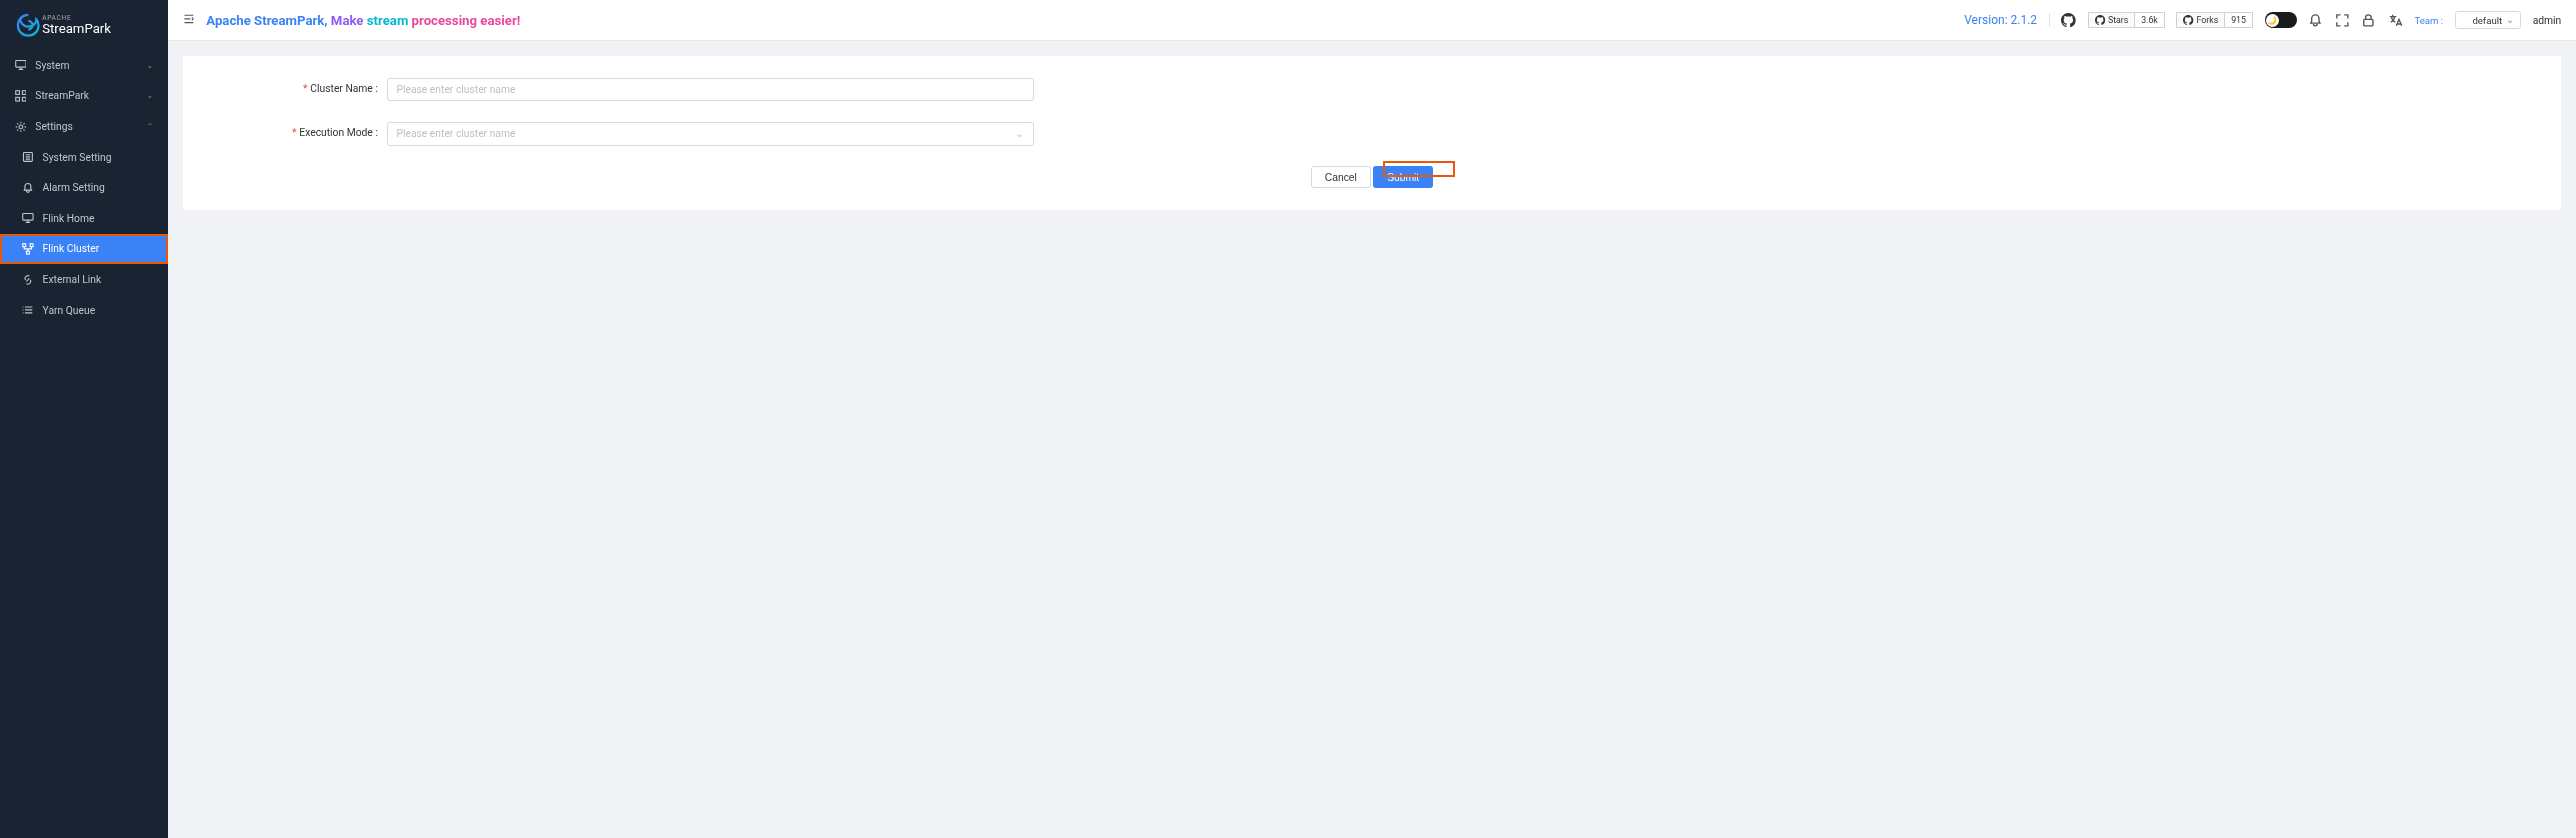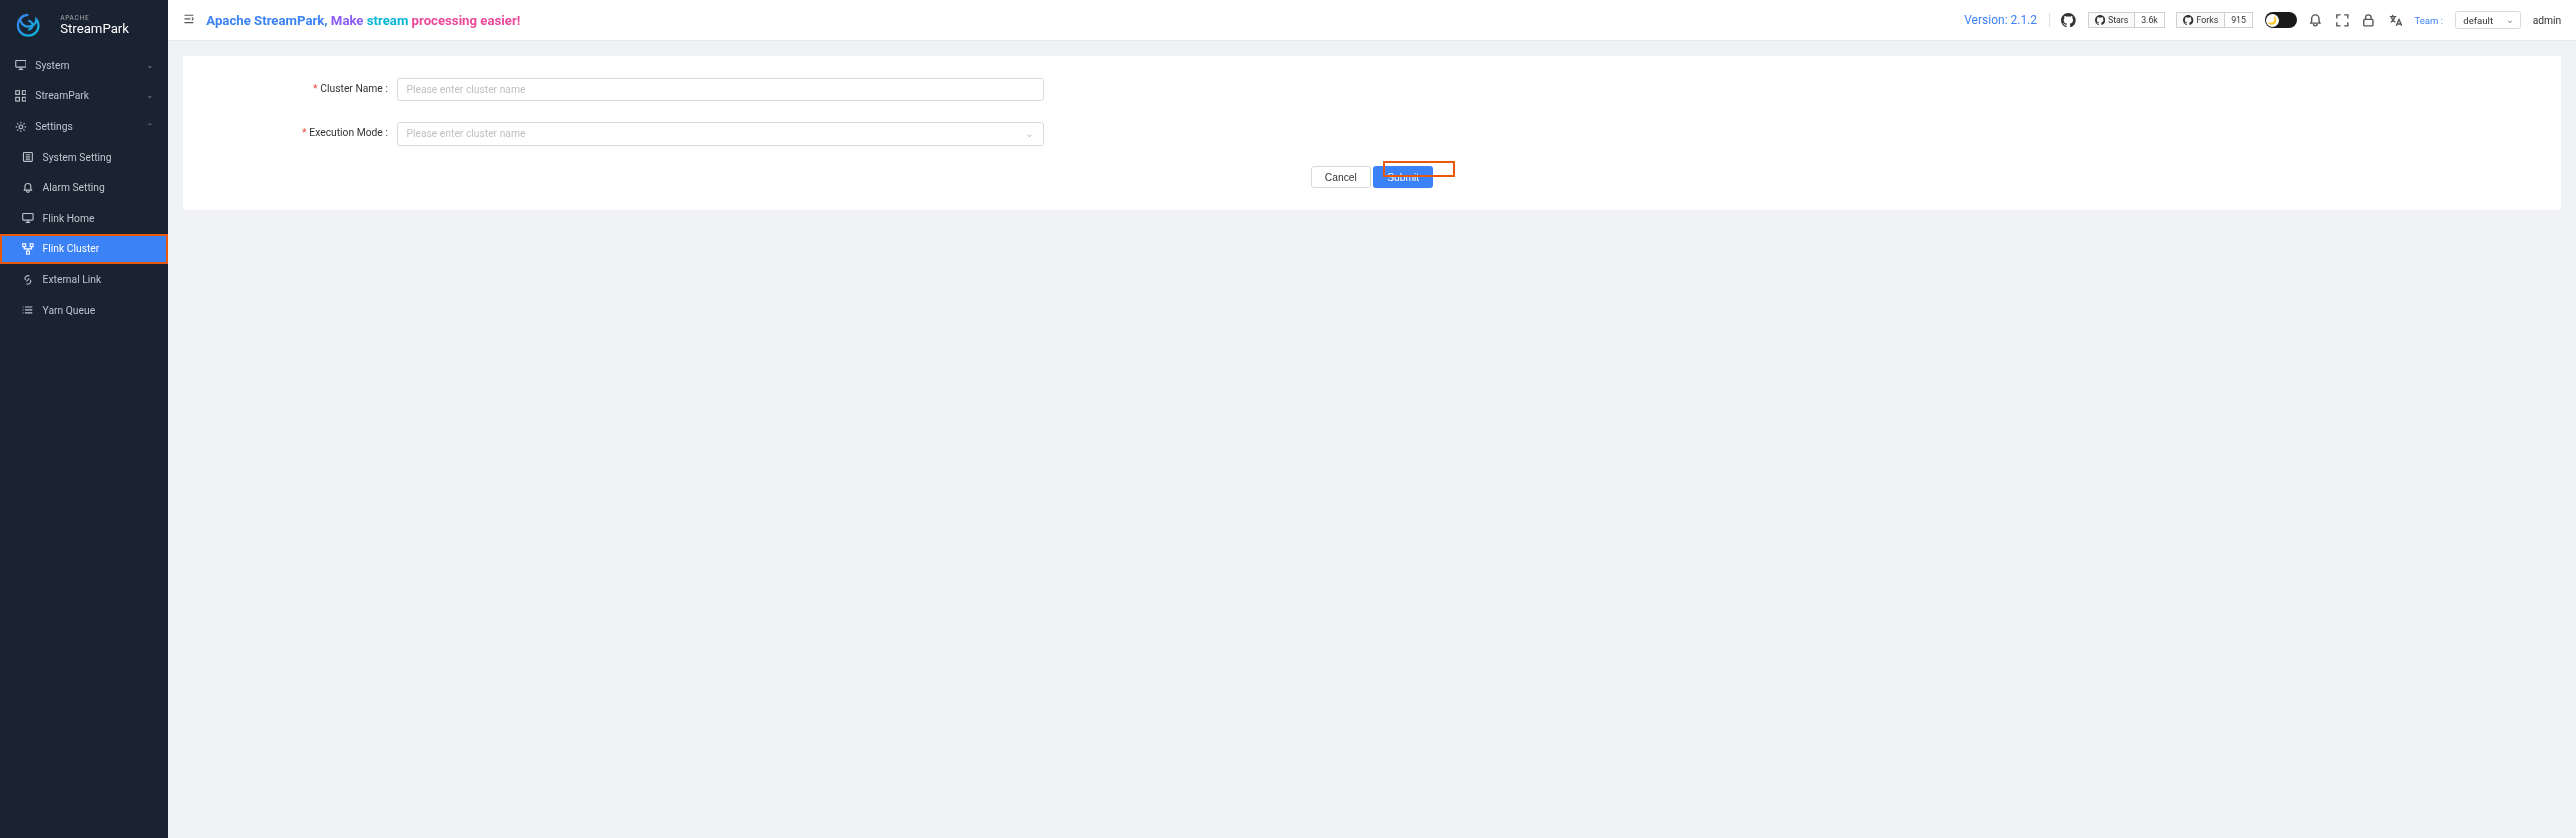"APACHE" .logo { gap: 19px -> 1px }
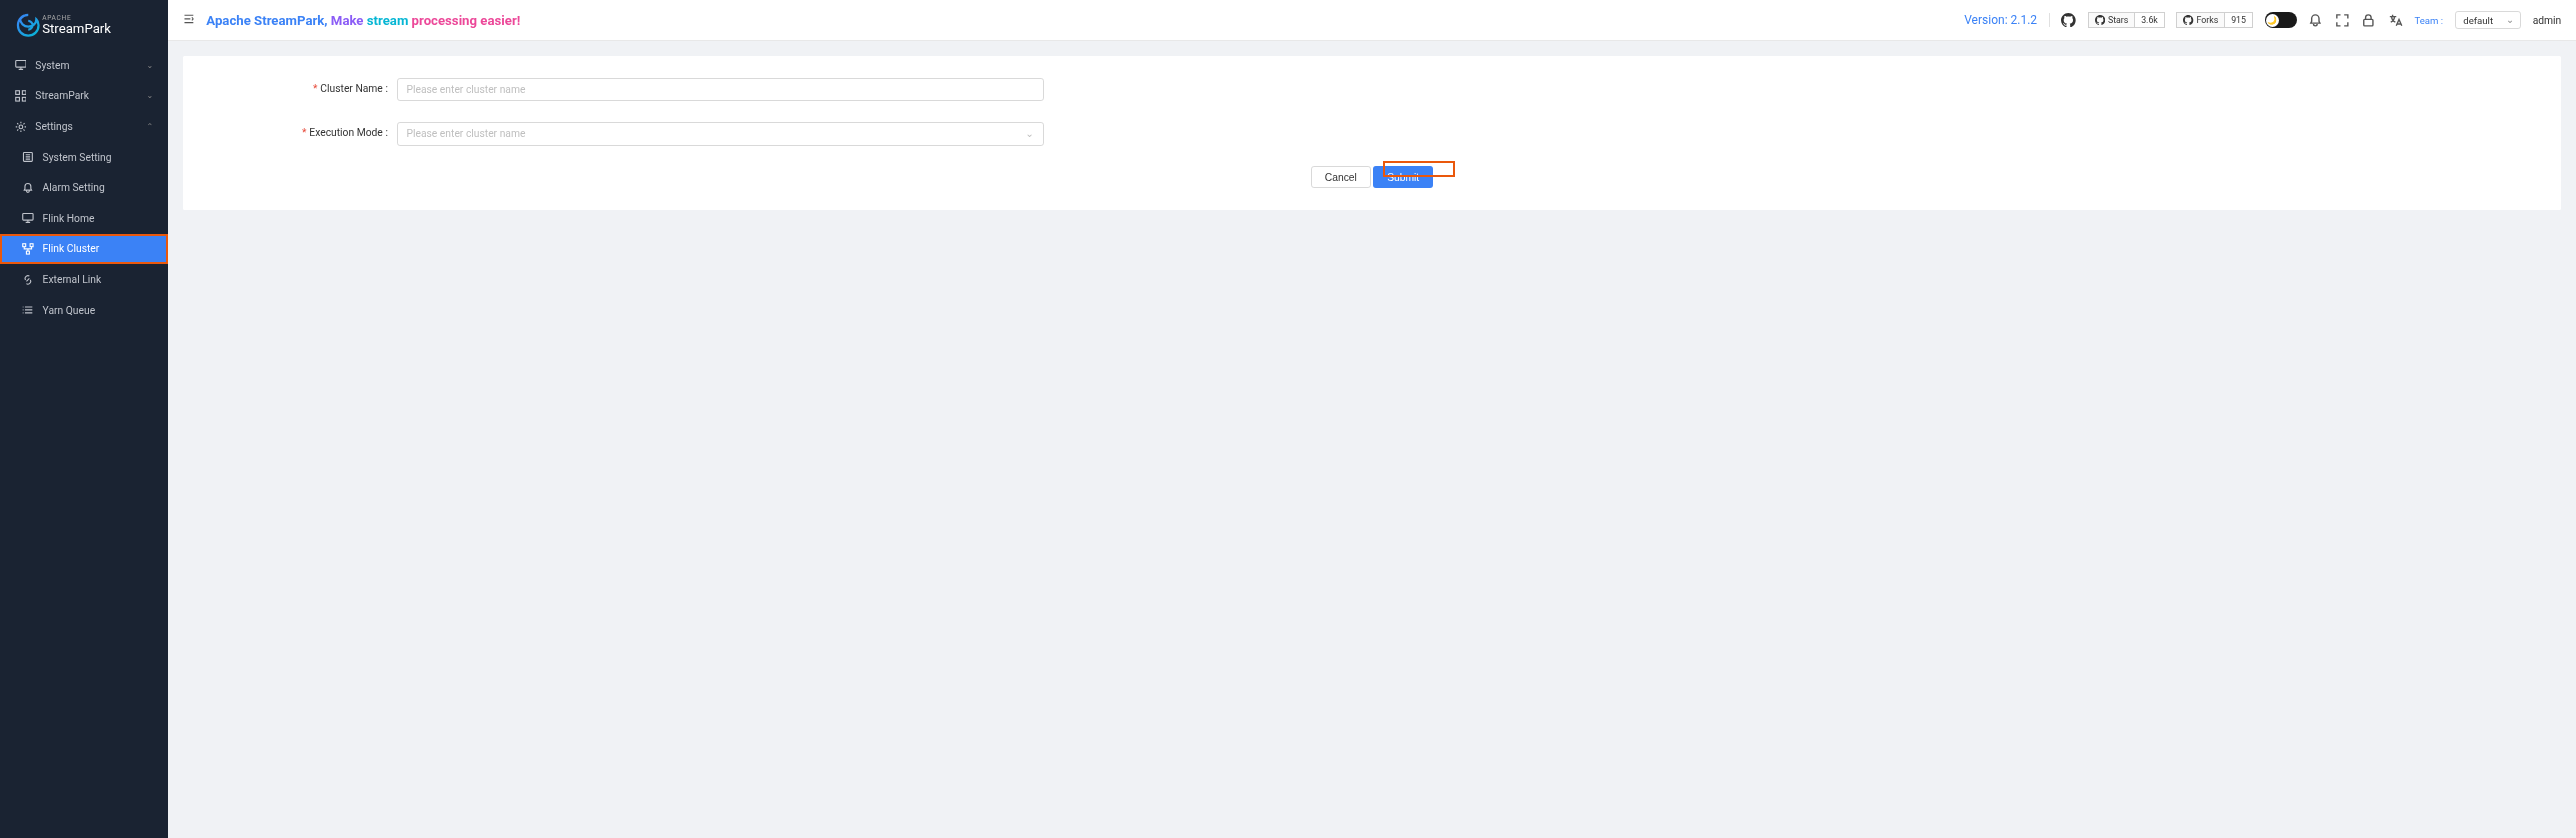"default" .team-select { text-align: none -> right }
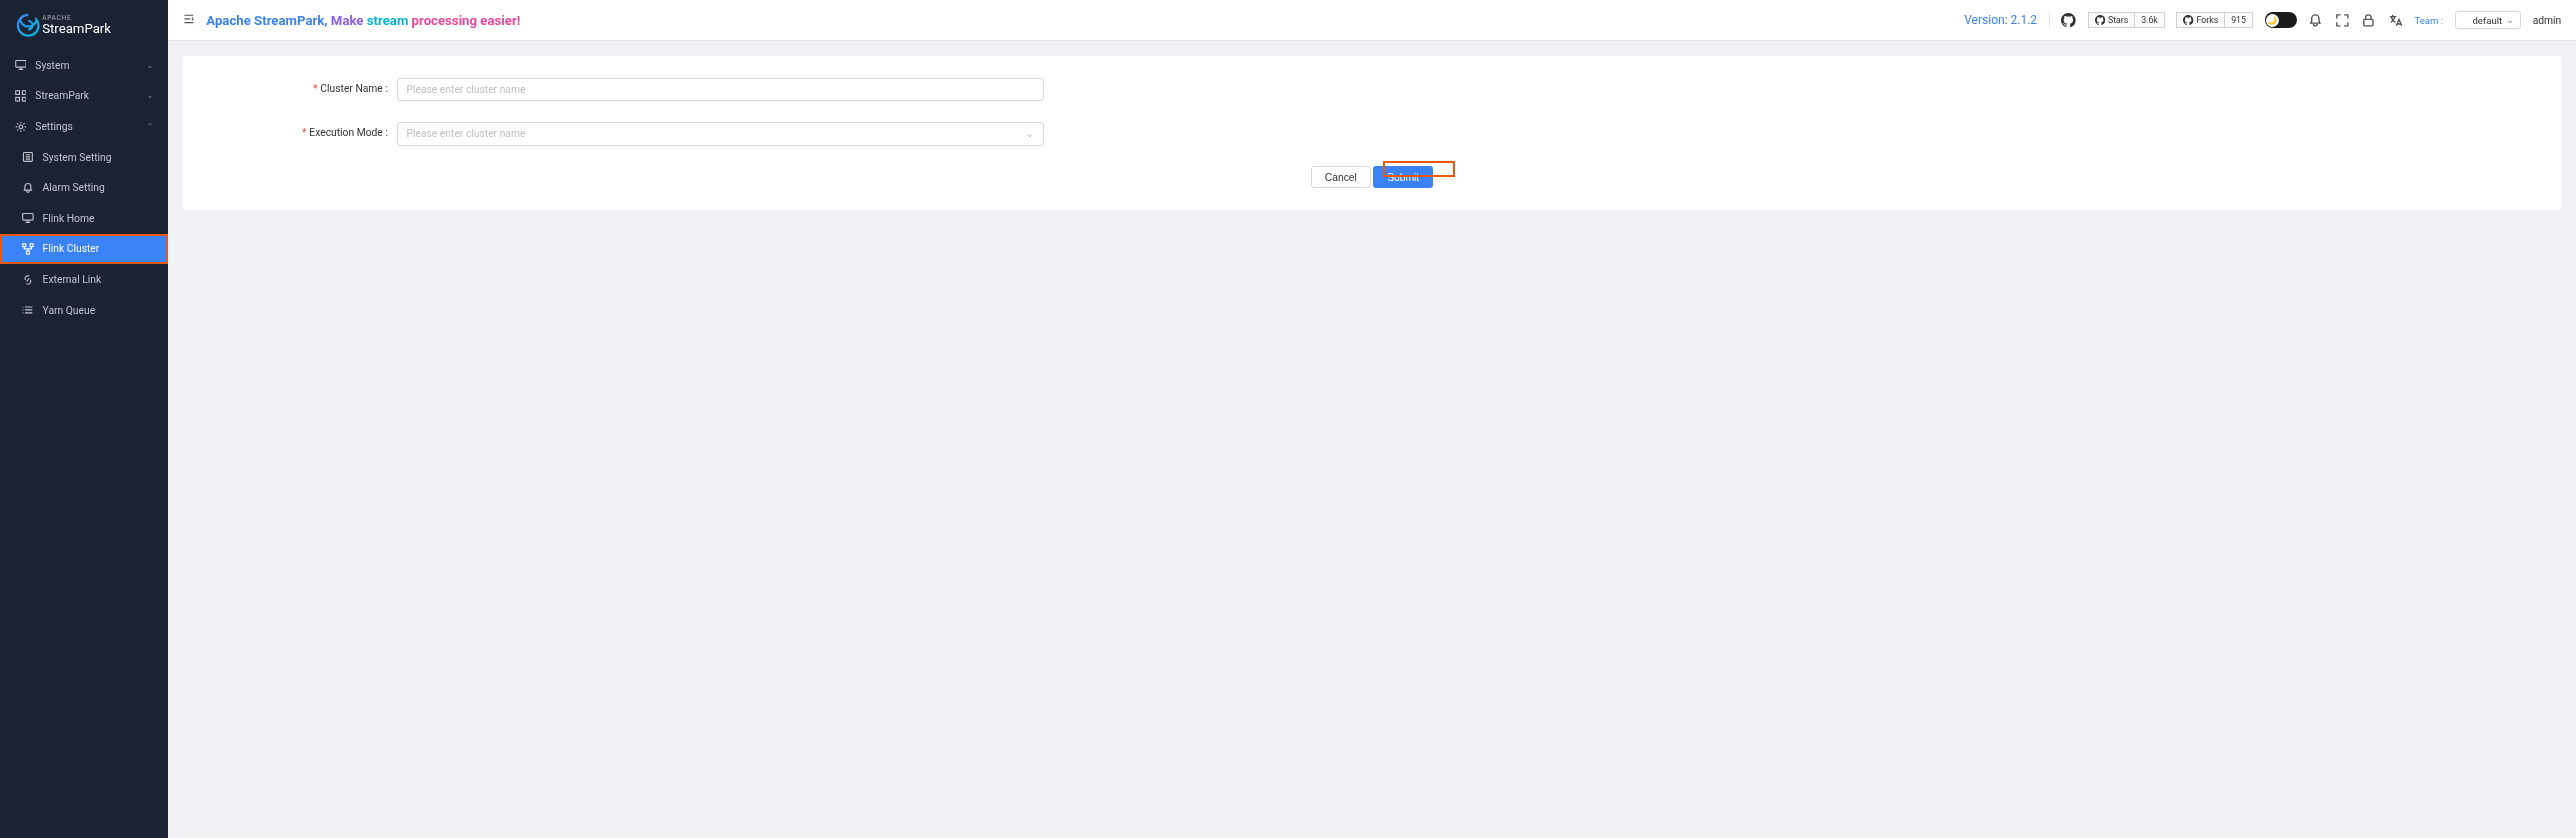"* Cluster Name :" .form-card { padding: 22px 23px -> 22px 13px }
